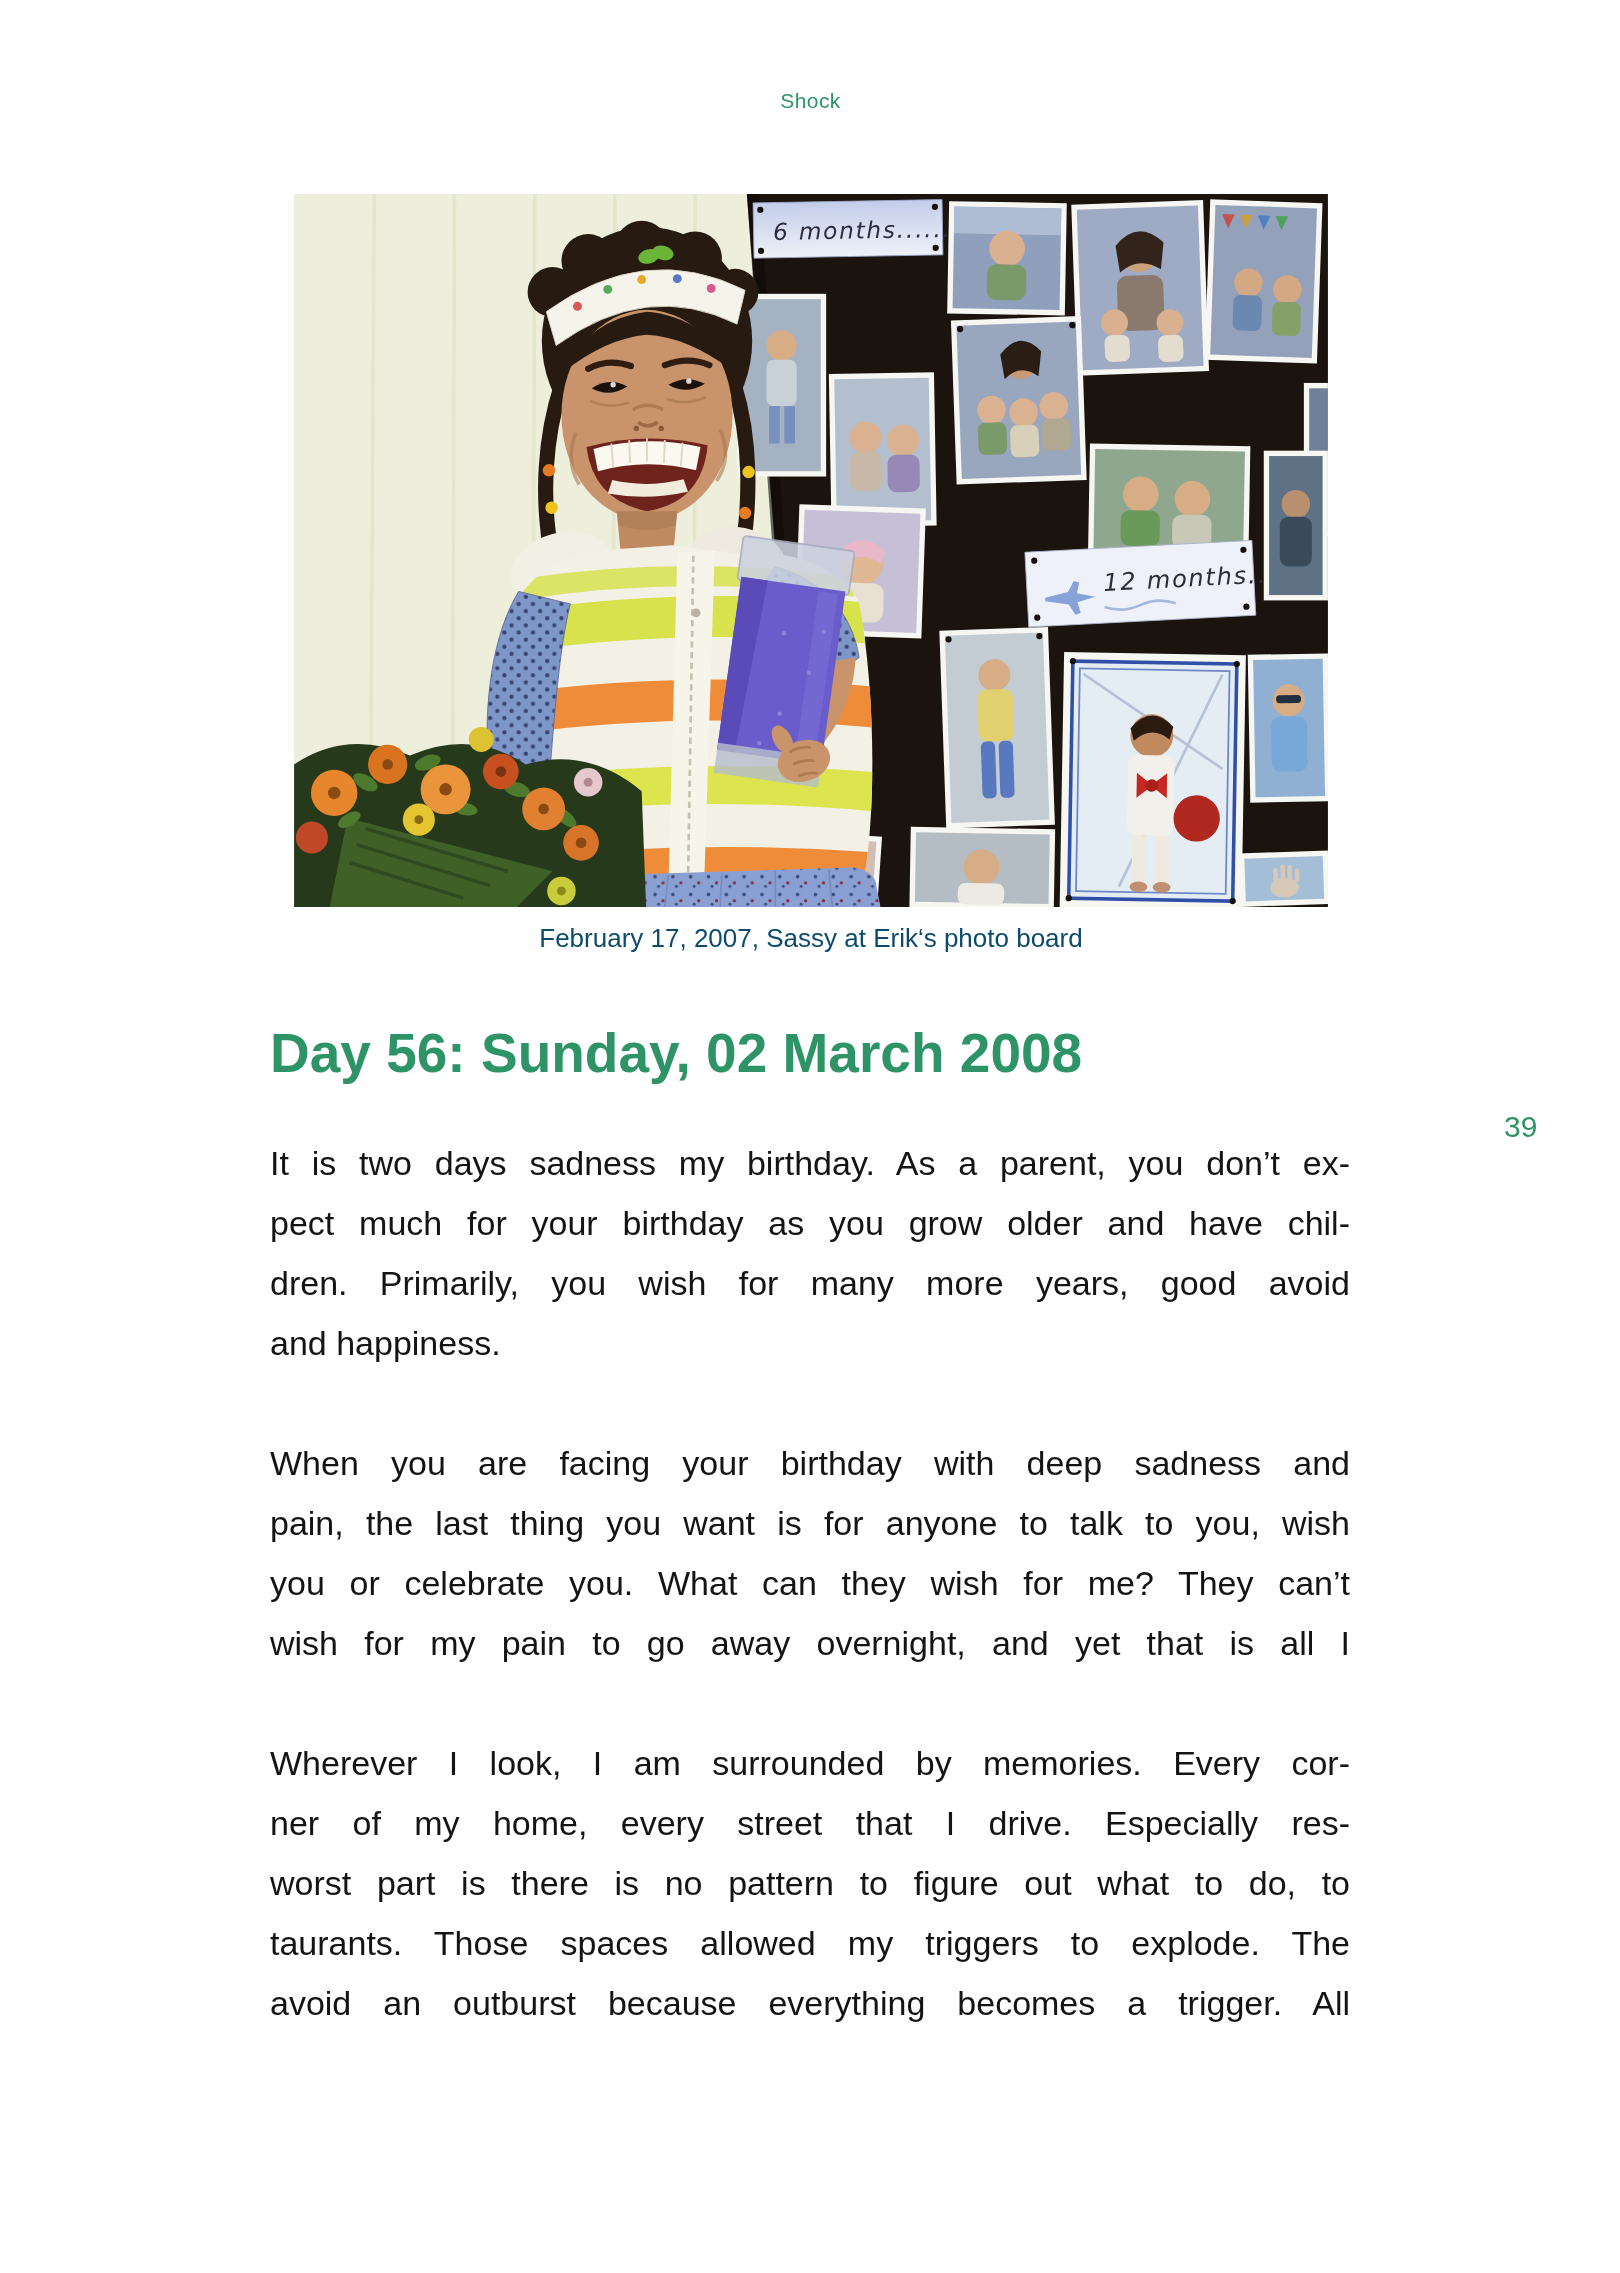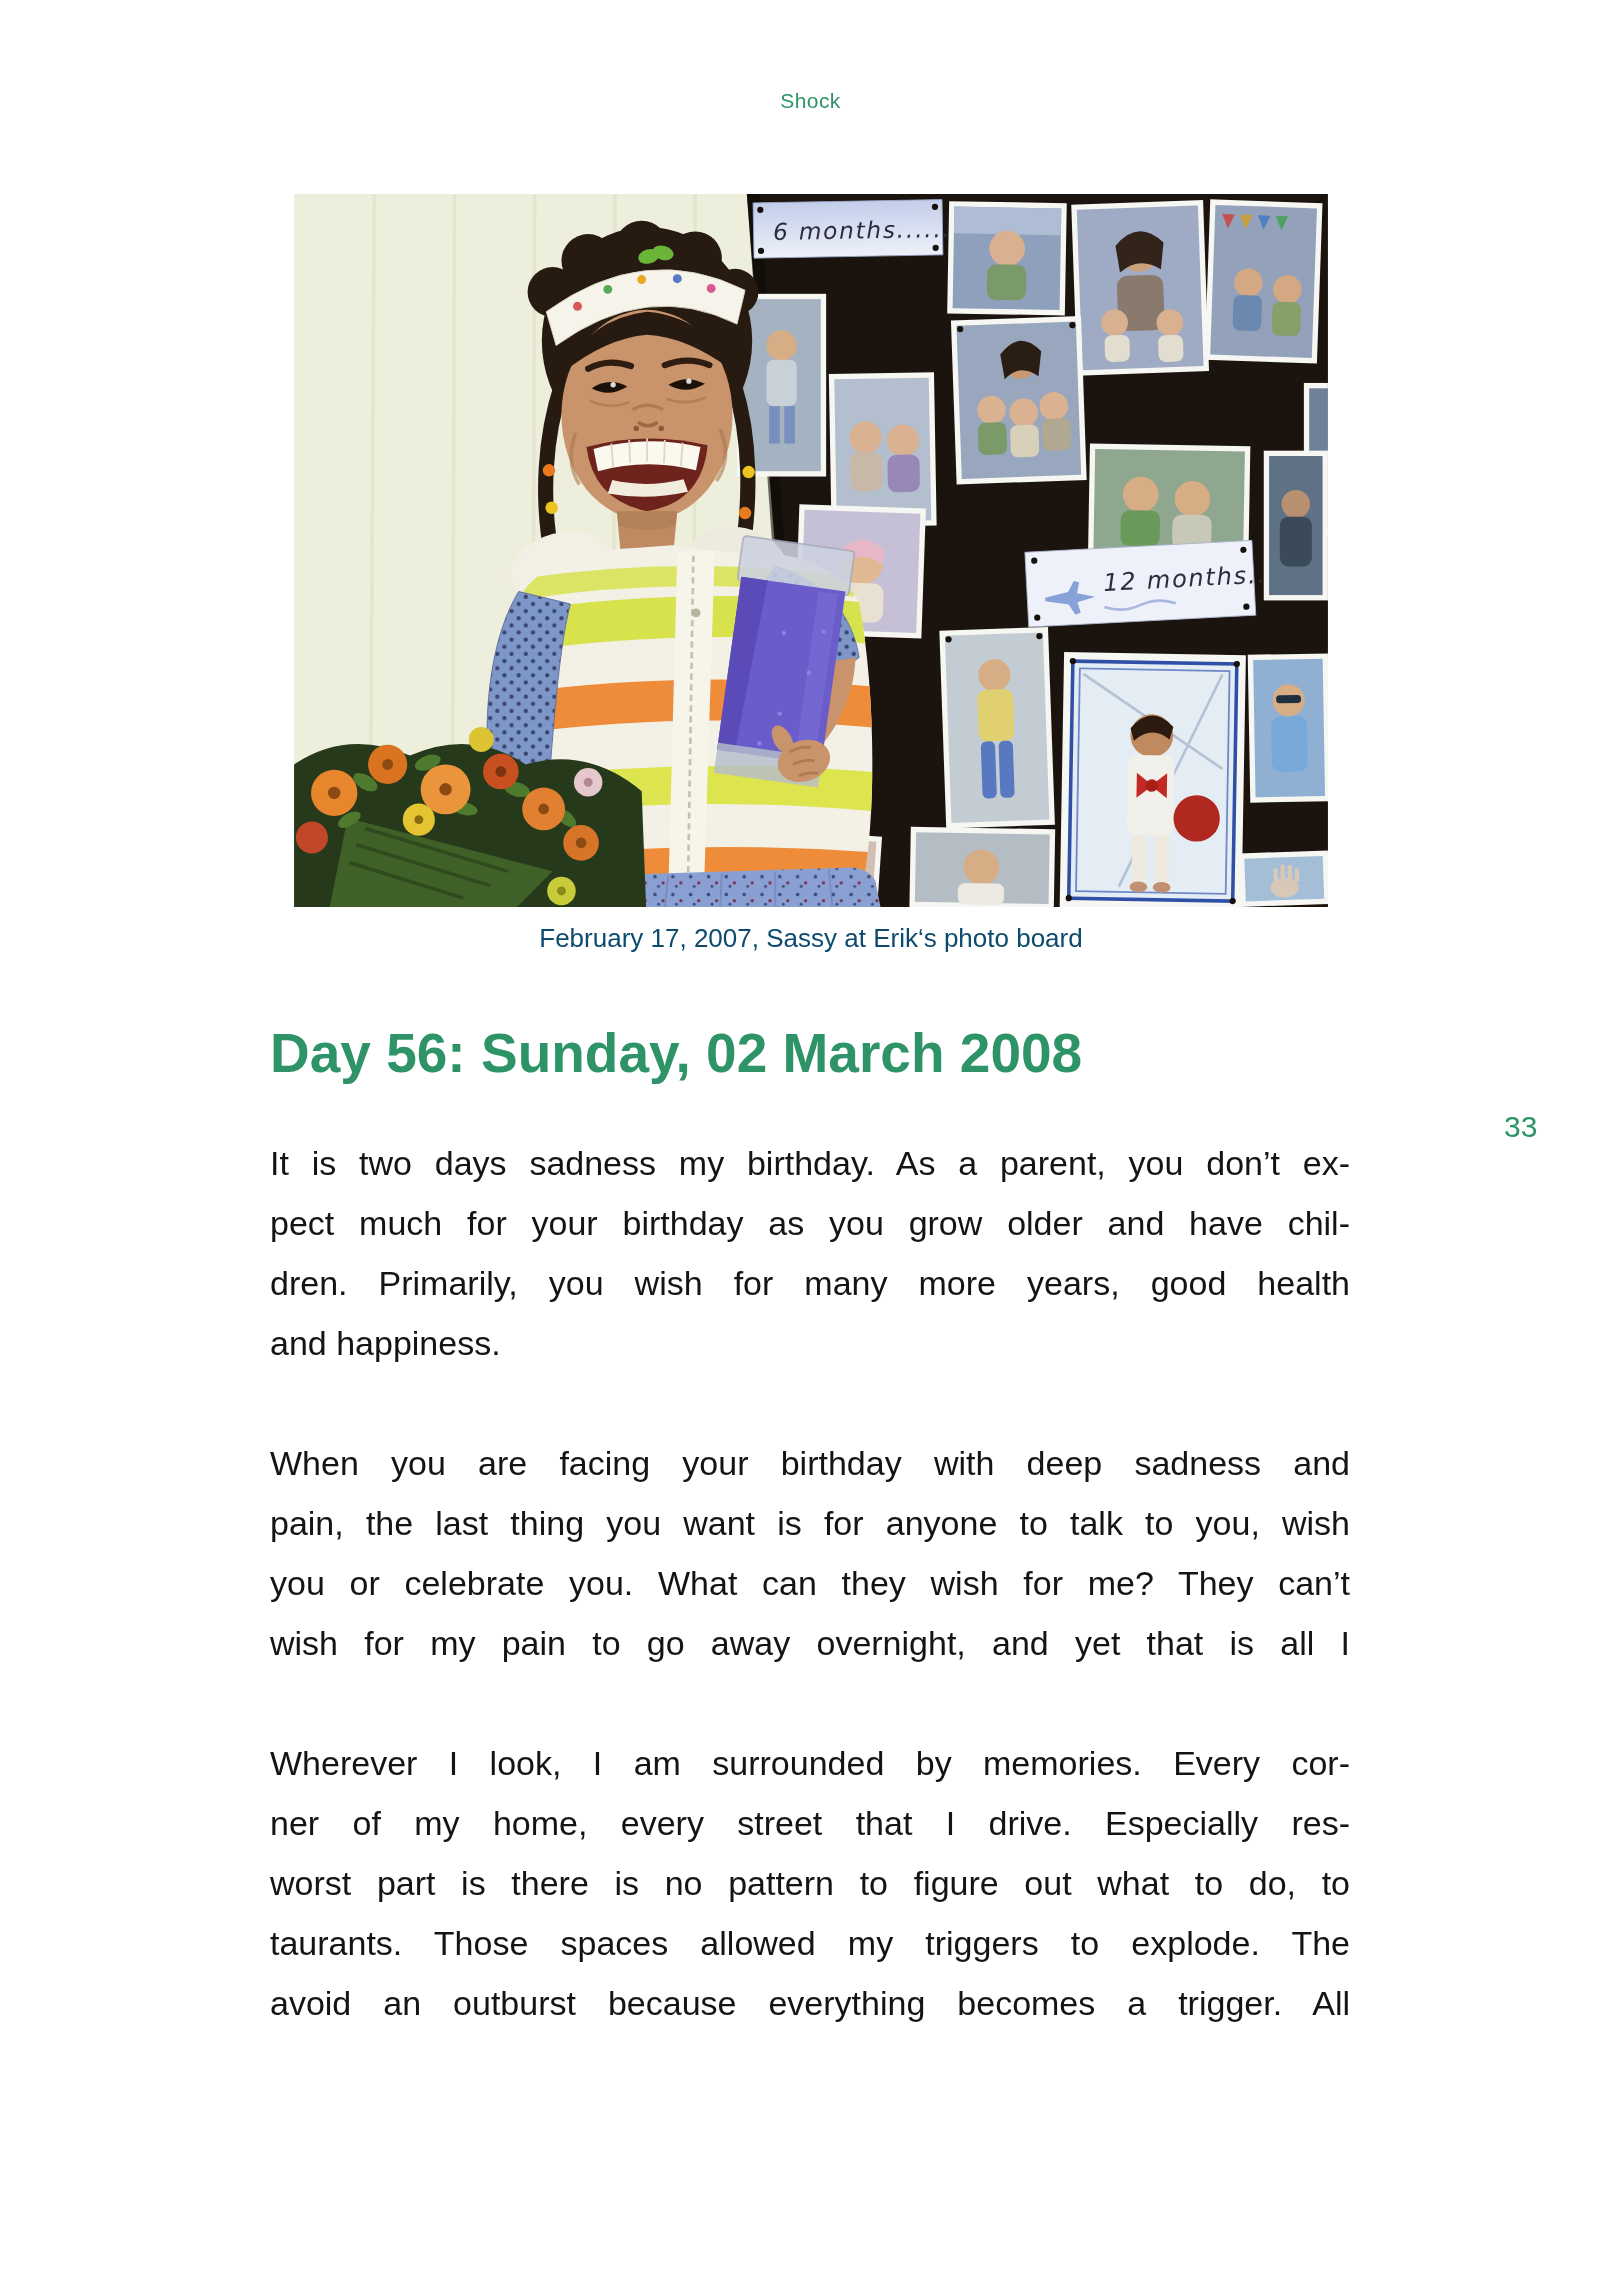"33" div.page-number { text: 33 -> 39 }
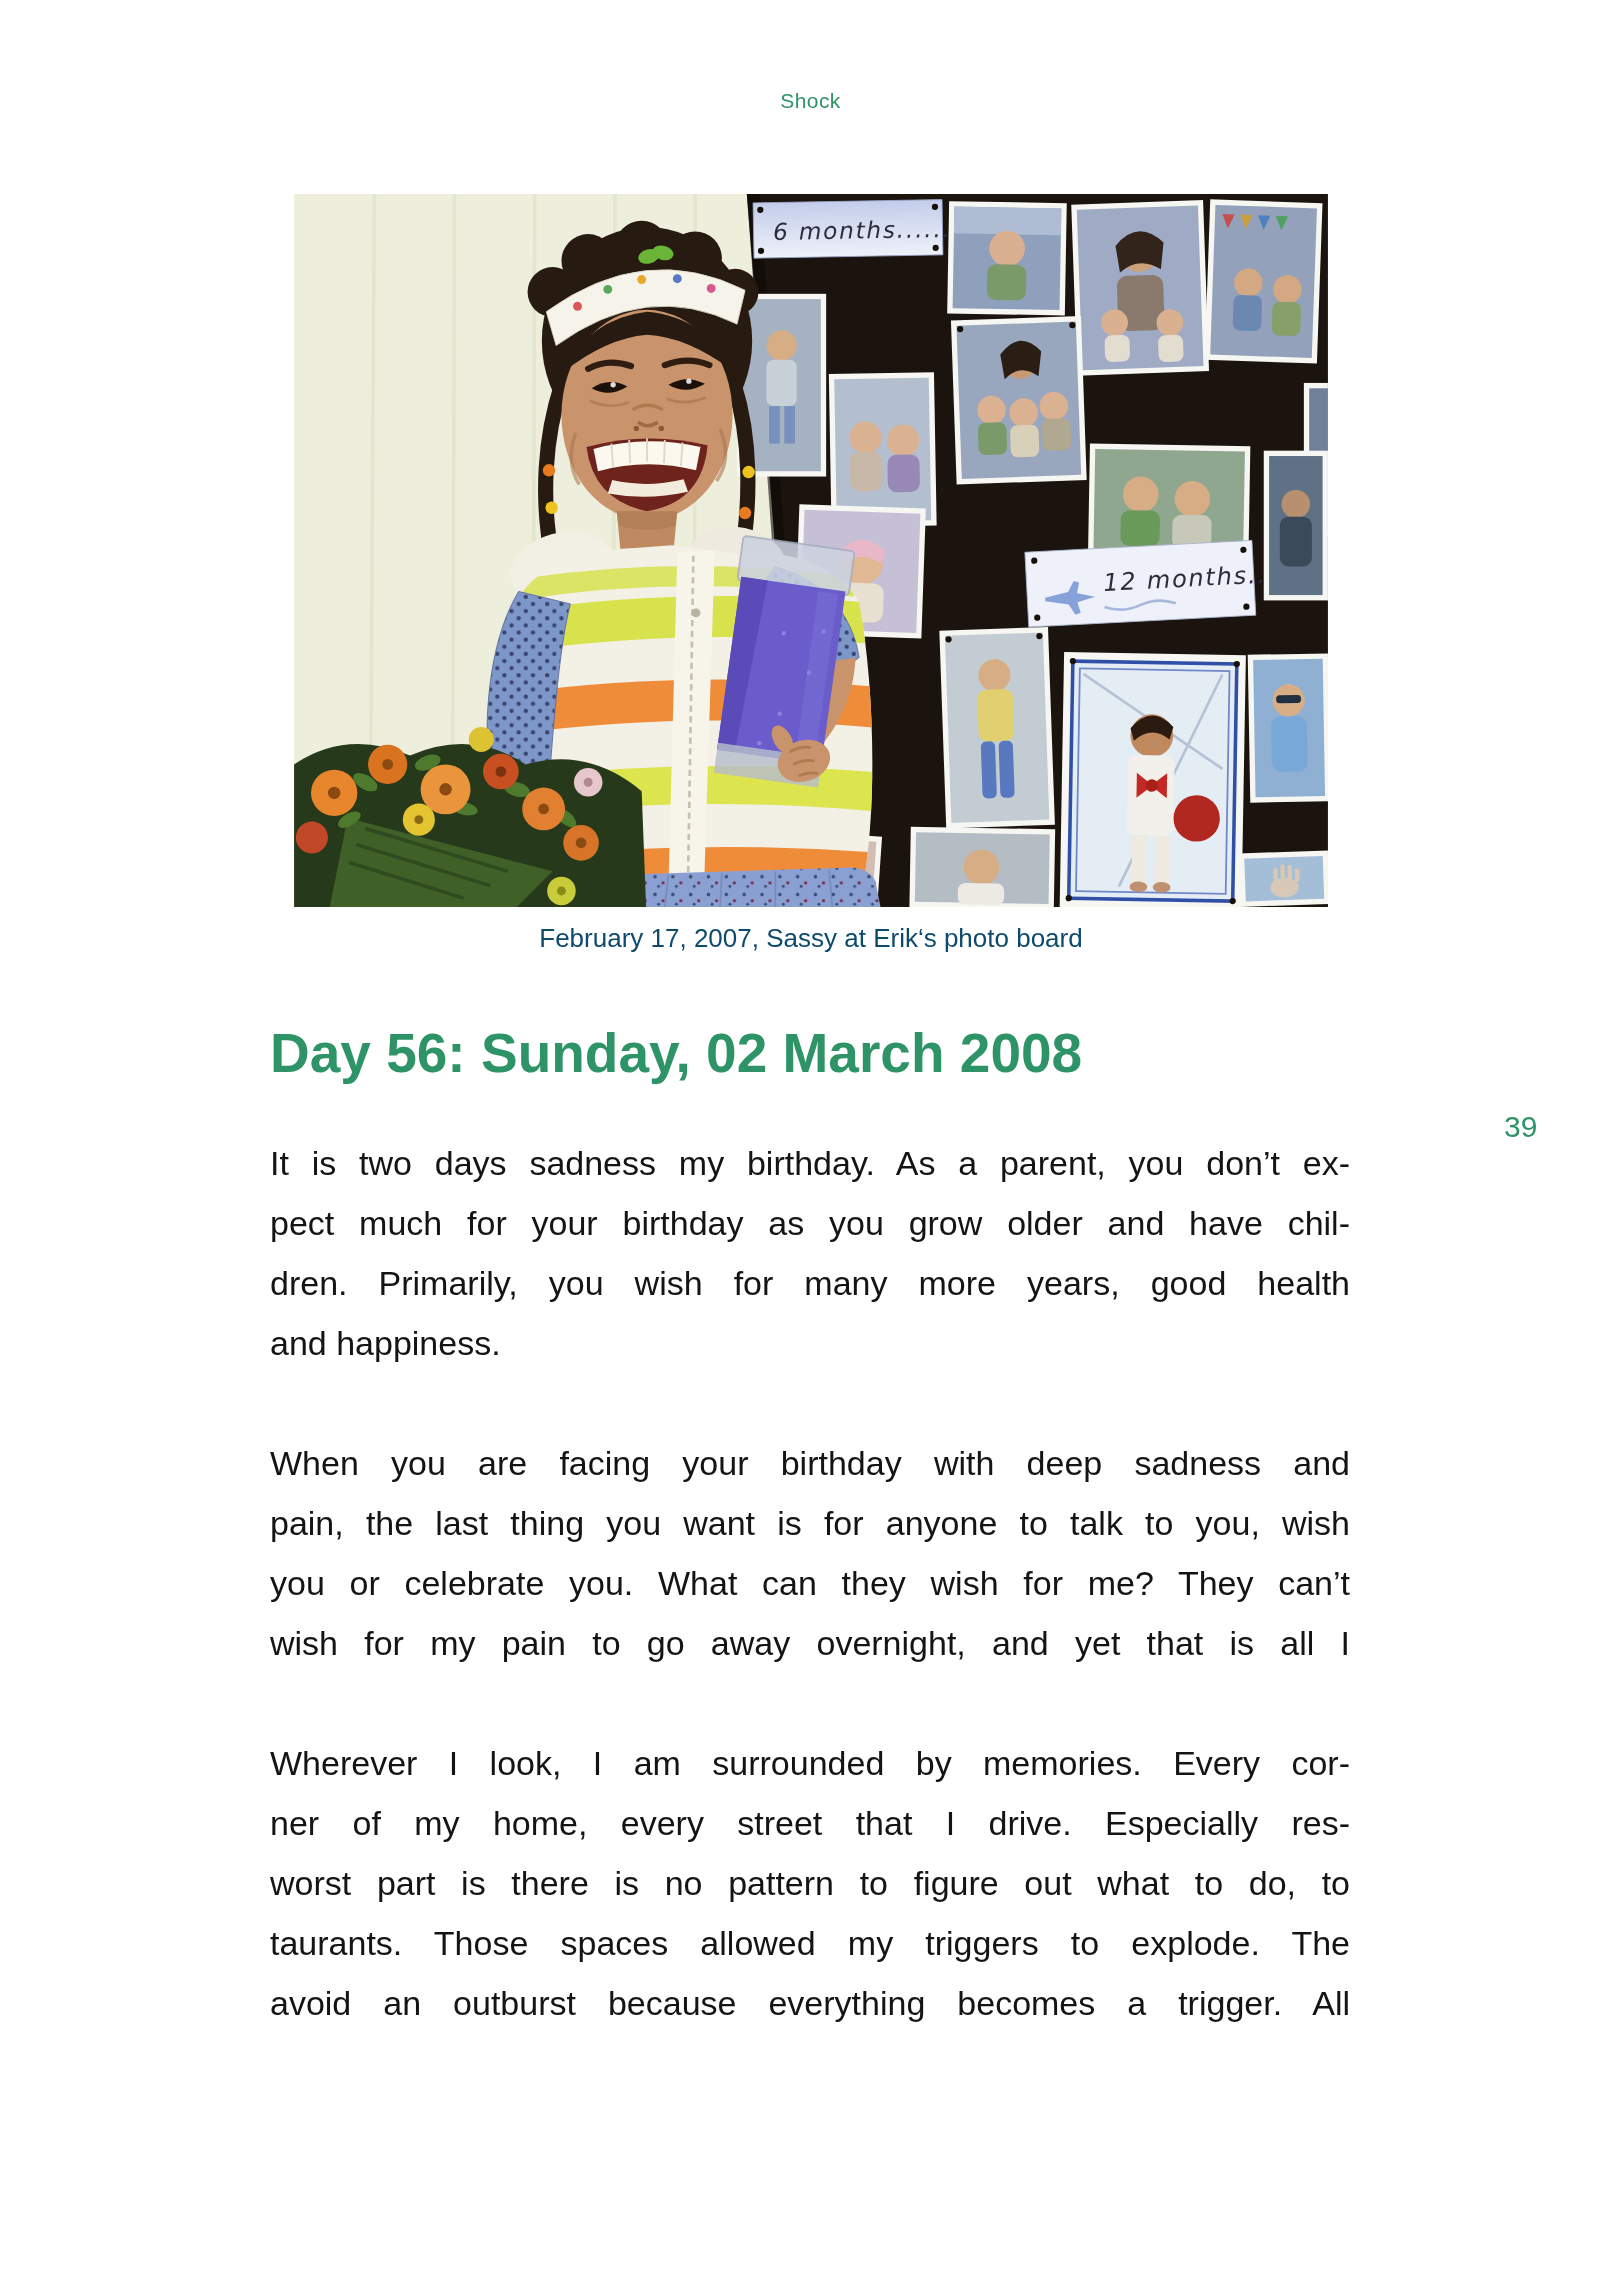"dren. Primarily, you wish for" div.line { text: health -> avoid }
